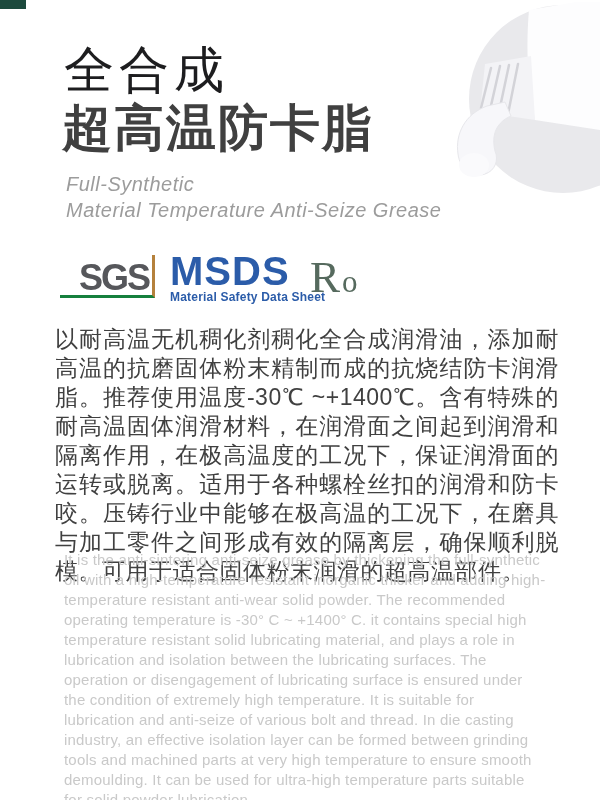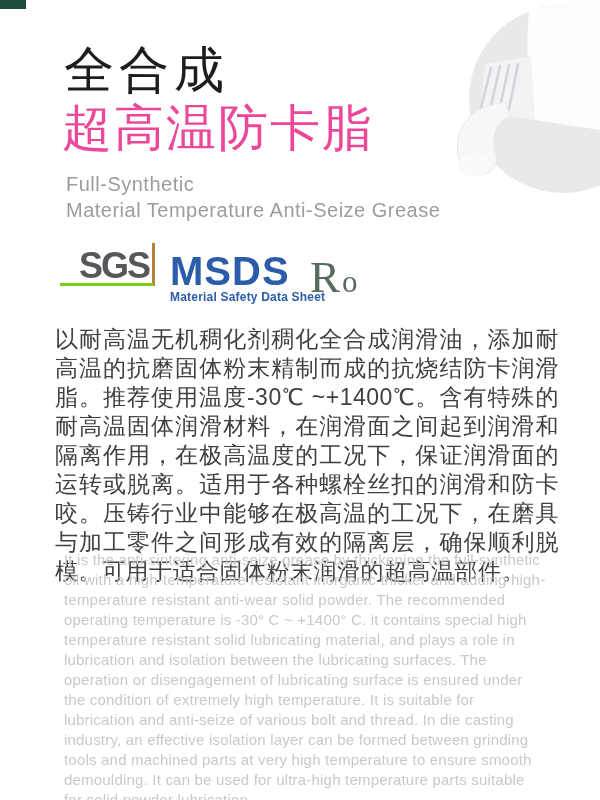"超高温防卡脂" .title-line2 { color: #ec4899 -> #404040; font-weight: 400 -> 700 }
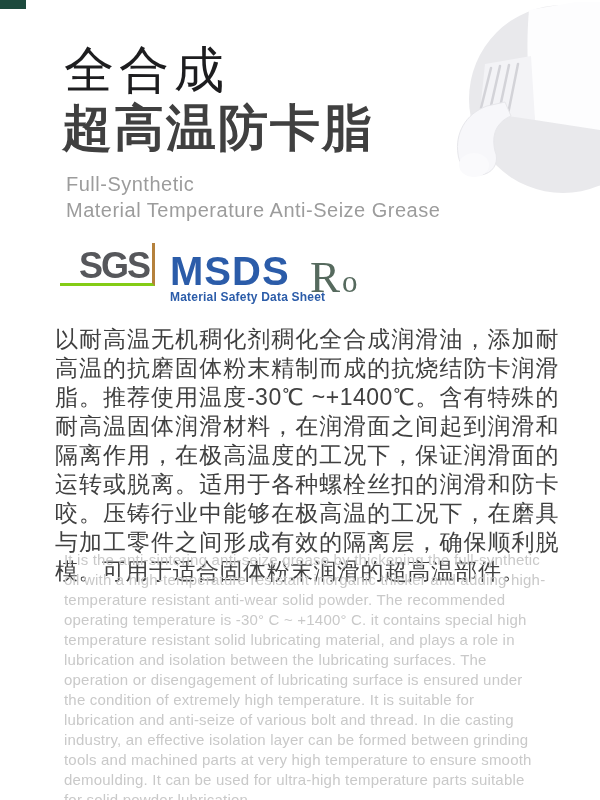"Full-Synthetic" .subtitle { font-style: none -> italic }
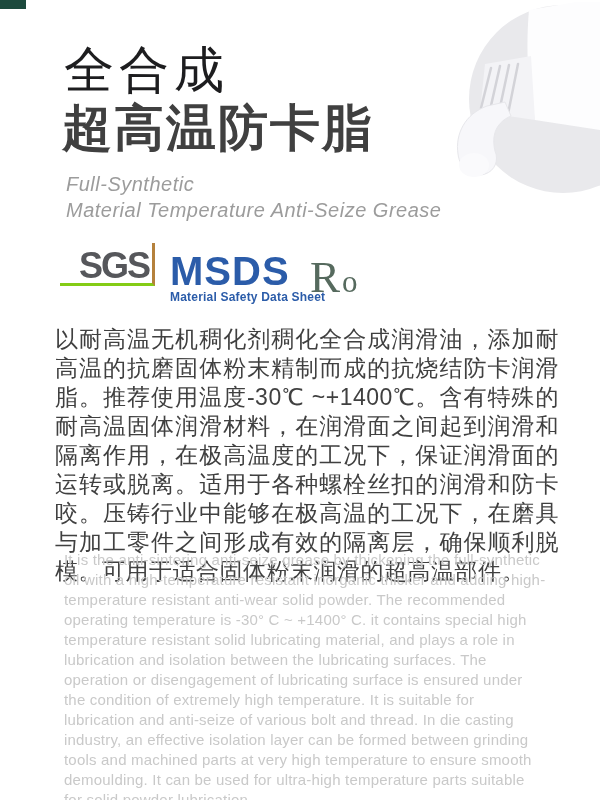"SGS" .sgs { border-bottom: 3px solid #84cc16 -> 3px solid #15803d; top: 243px -> 255px }
